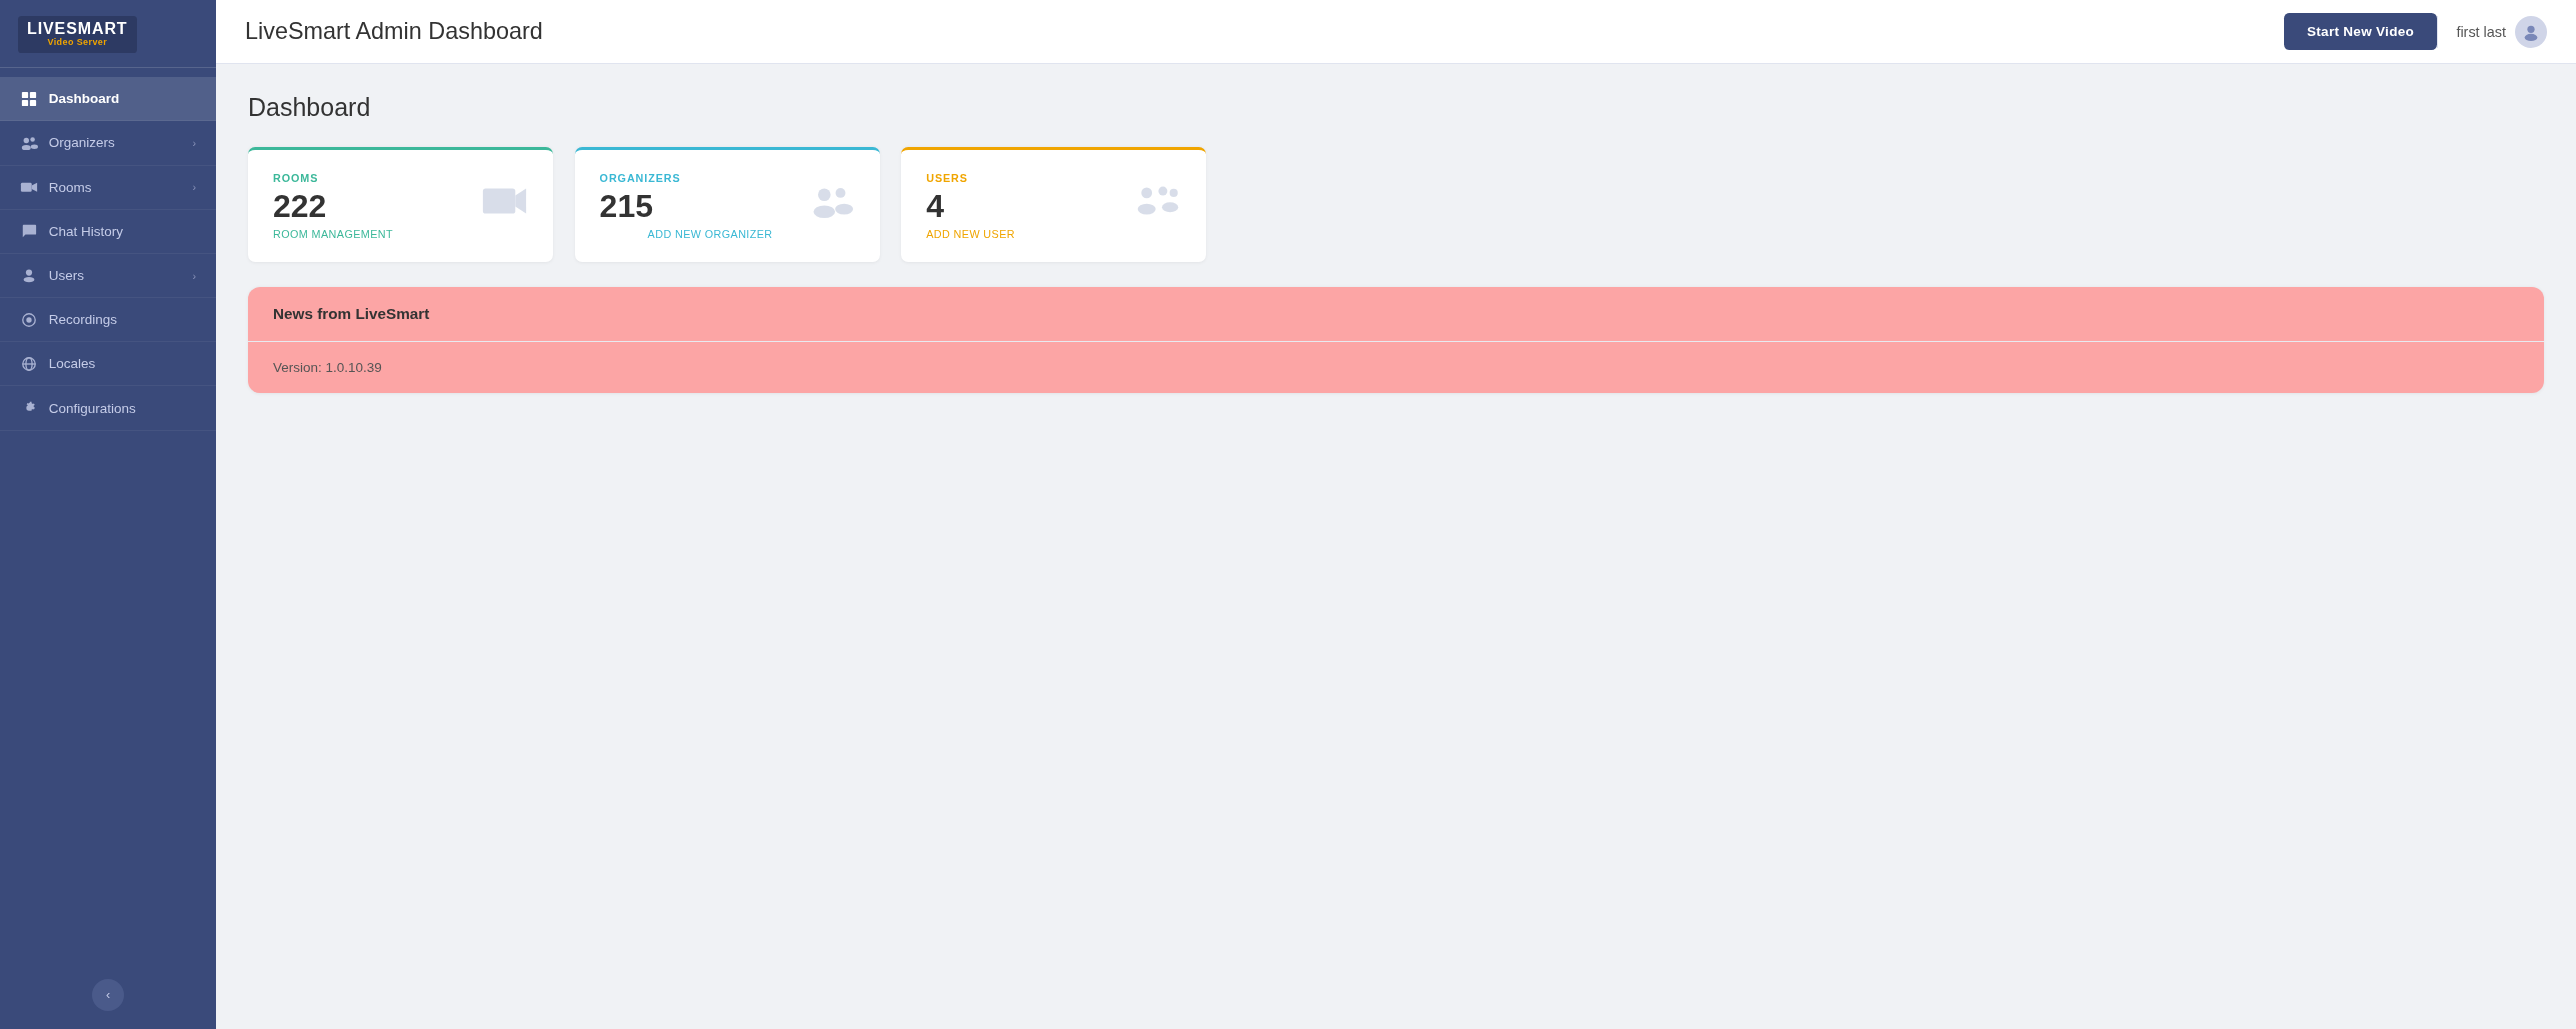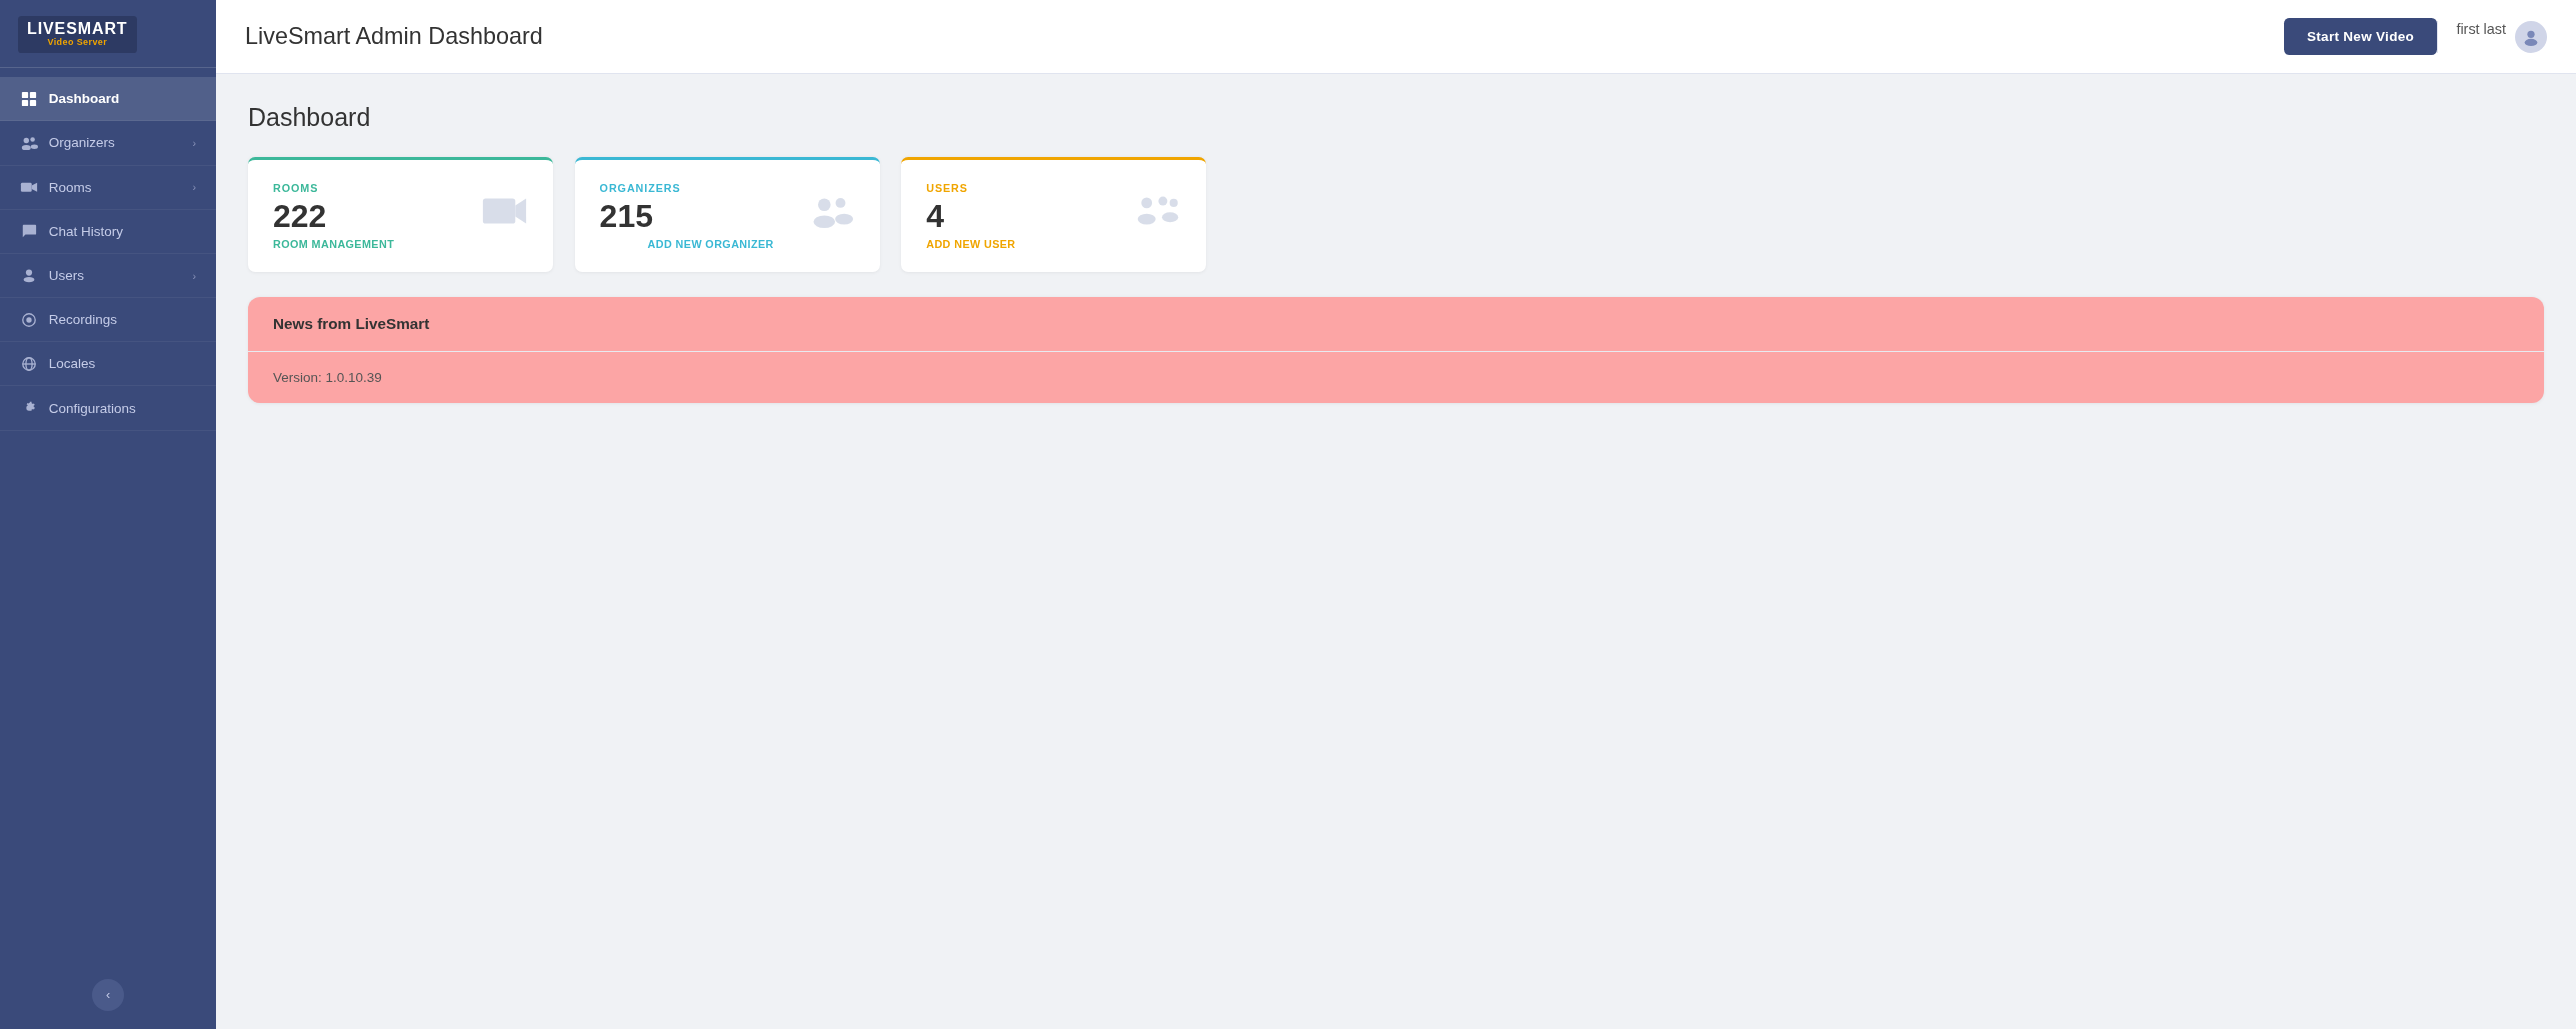"LiveSmart Admin Dashboard" .header { height: 74px -> 64px }
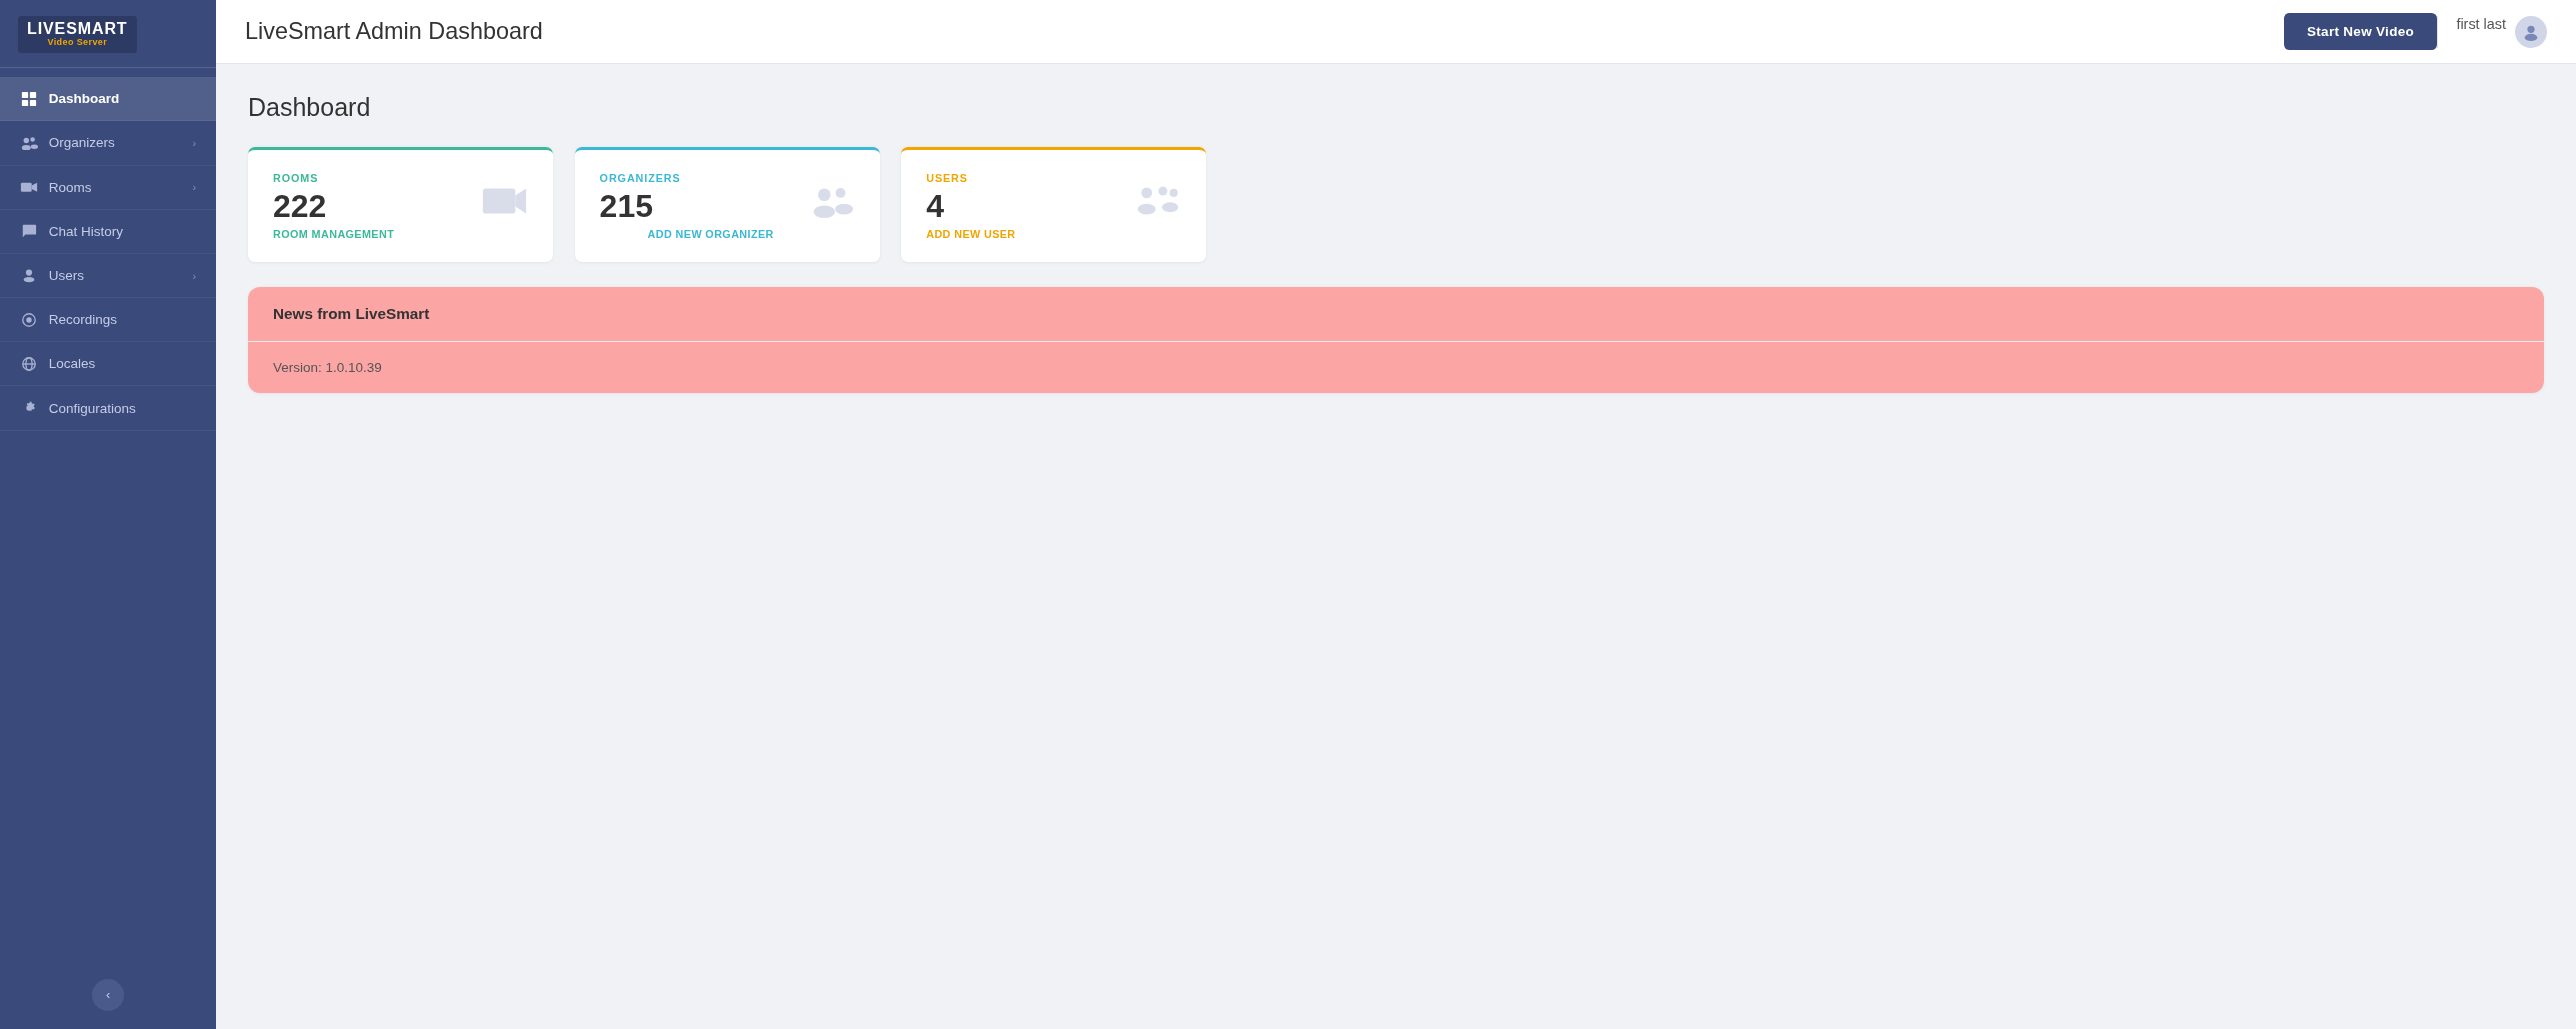"first last" .user-info { align-items: none -> center }
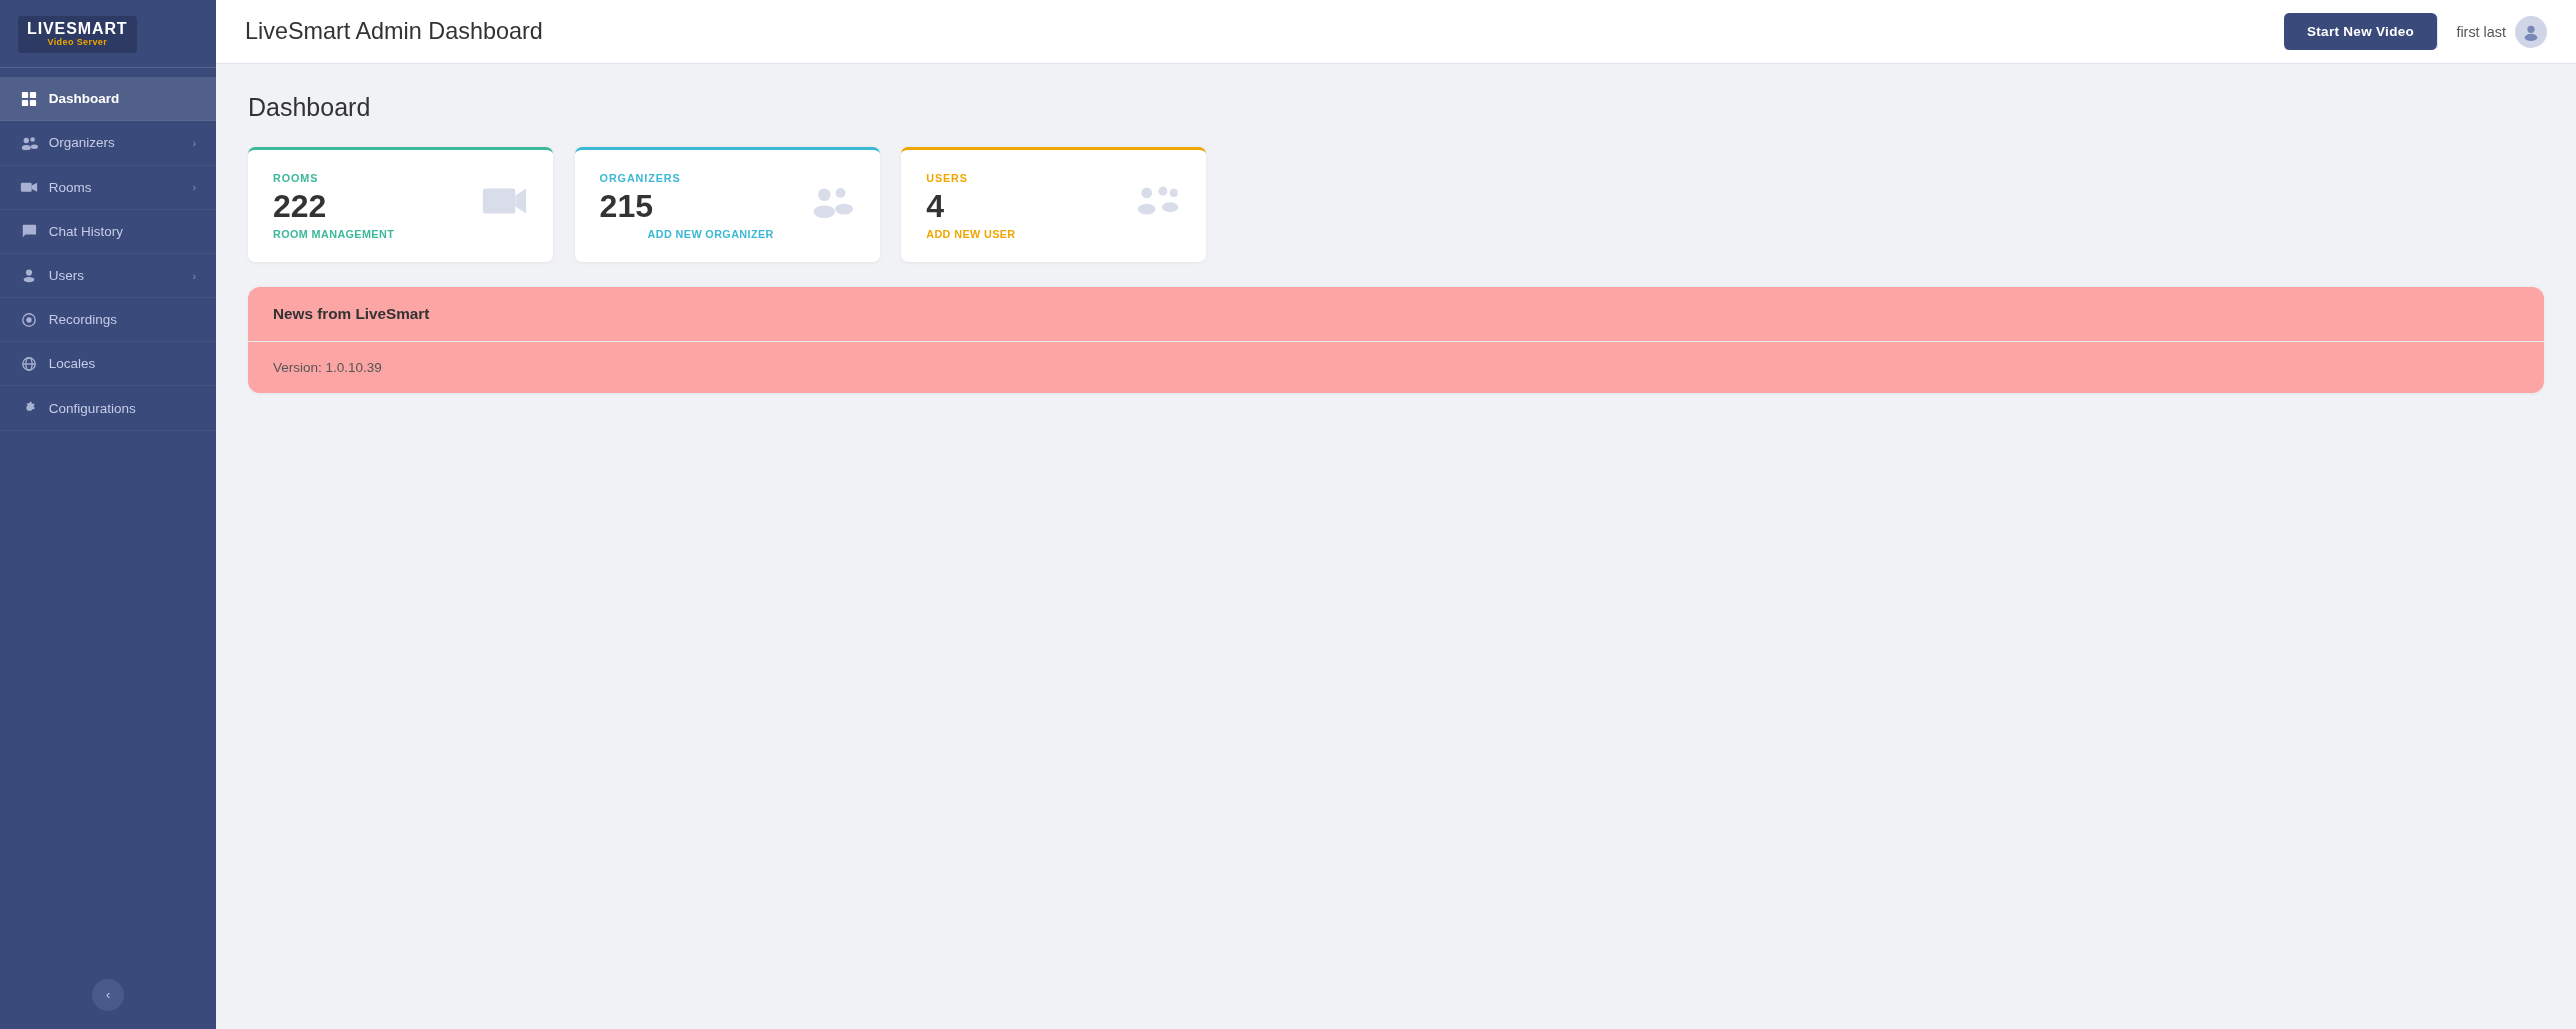"ROOM MANAGEMENT" .stat-action { font-weight: 700 -> 400 }
